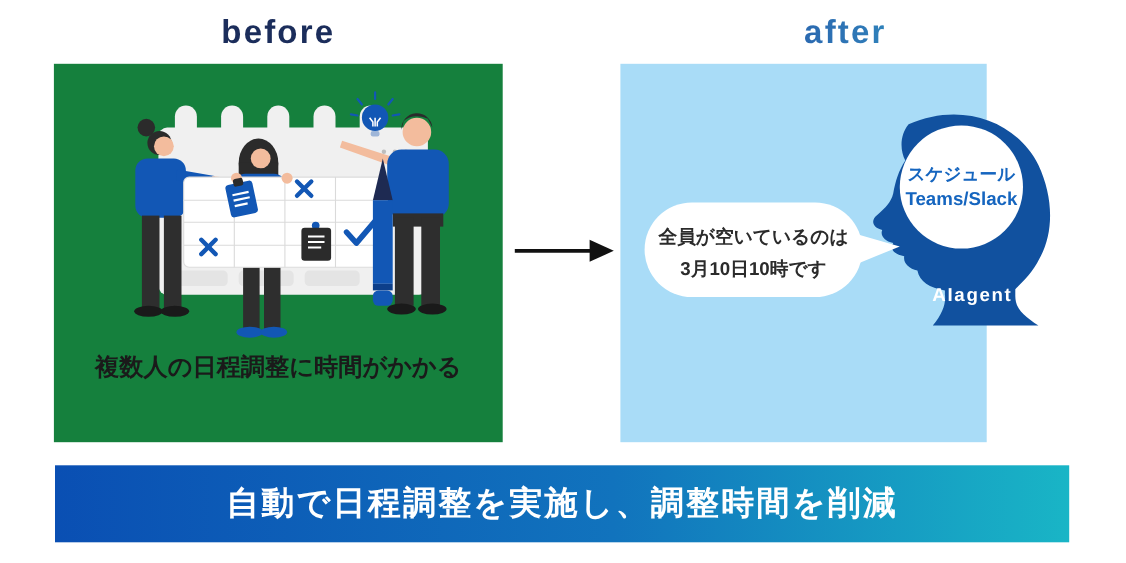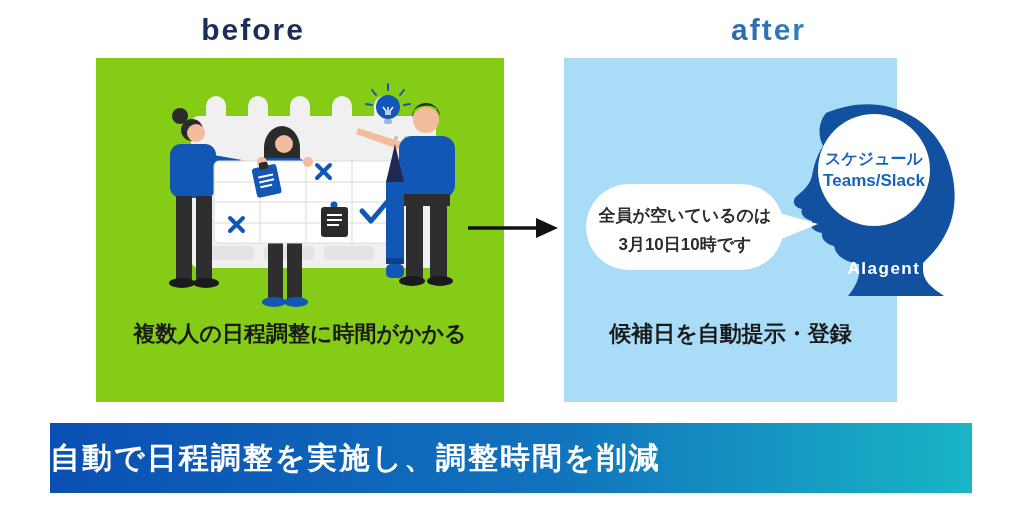"複数人の日程調整に時間がかかる" .panel-before { background: #84cc16 -> #15803d; margin-left: 47px -> none }
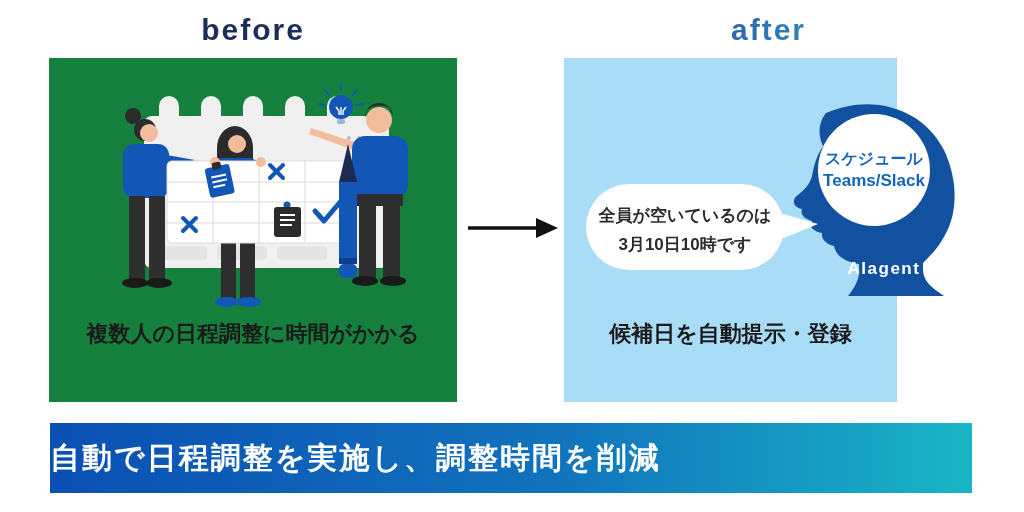"候補日を自動提示・登録" div { html: <div>候補日を自動提示・登録</div> -> none }
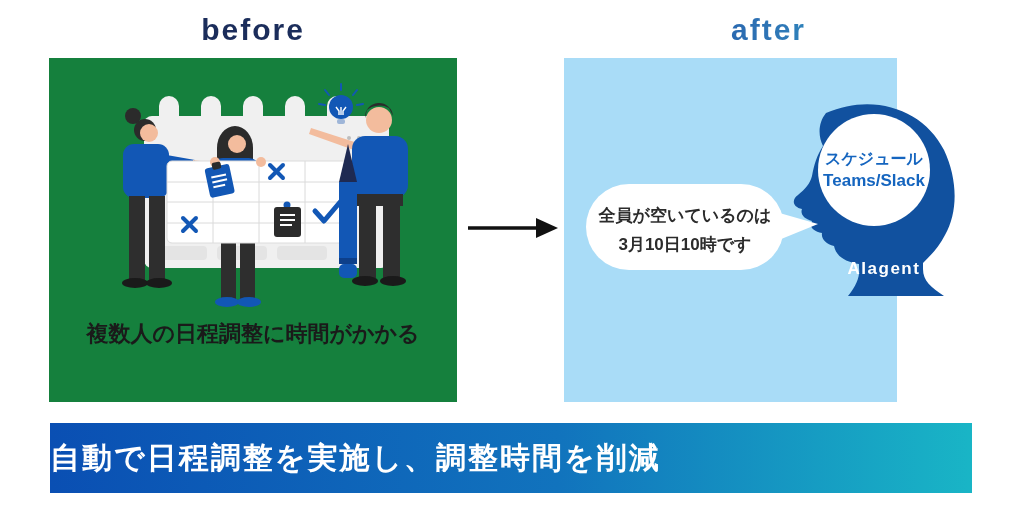"自動で日程調整を実施し、調整時間を削減" .banner { text-align: none -> center }
